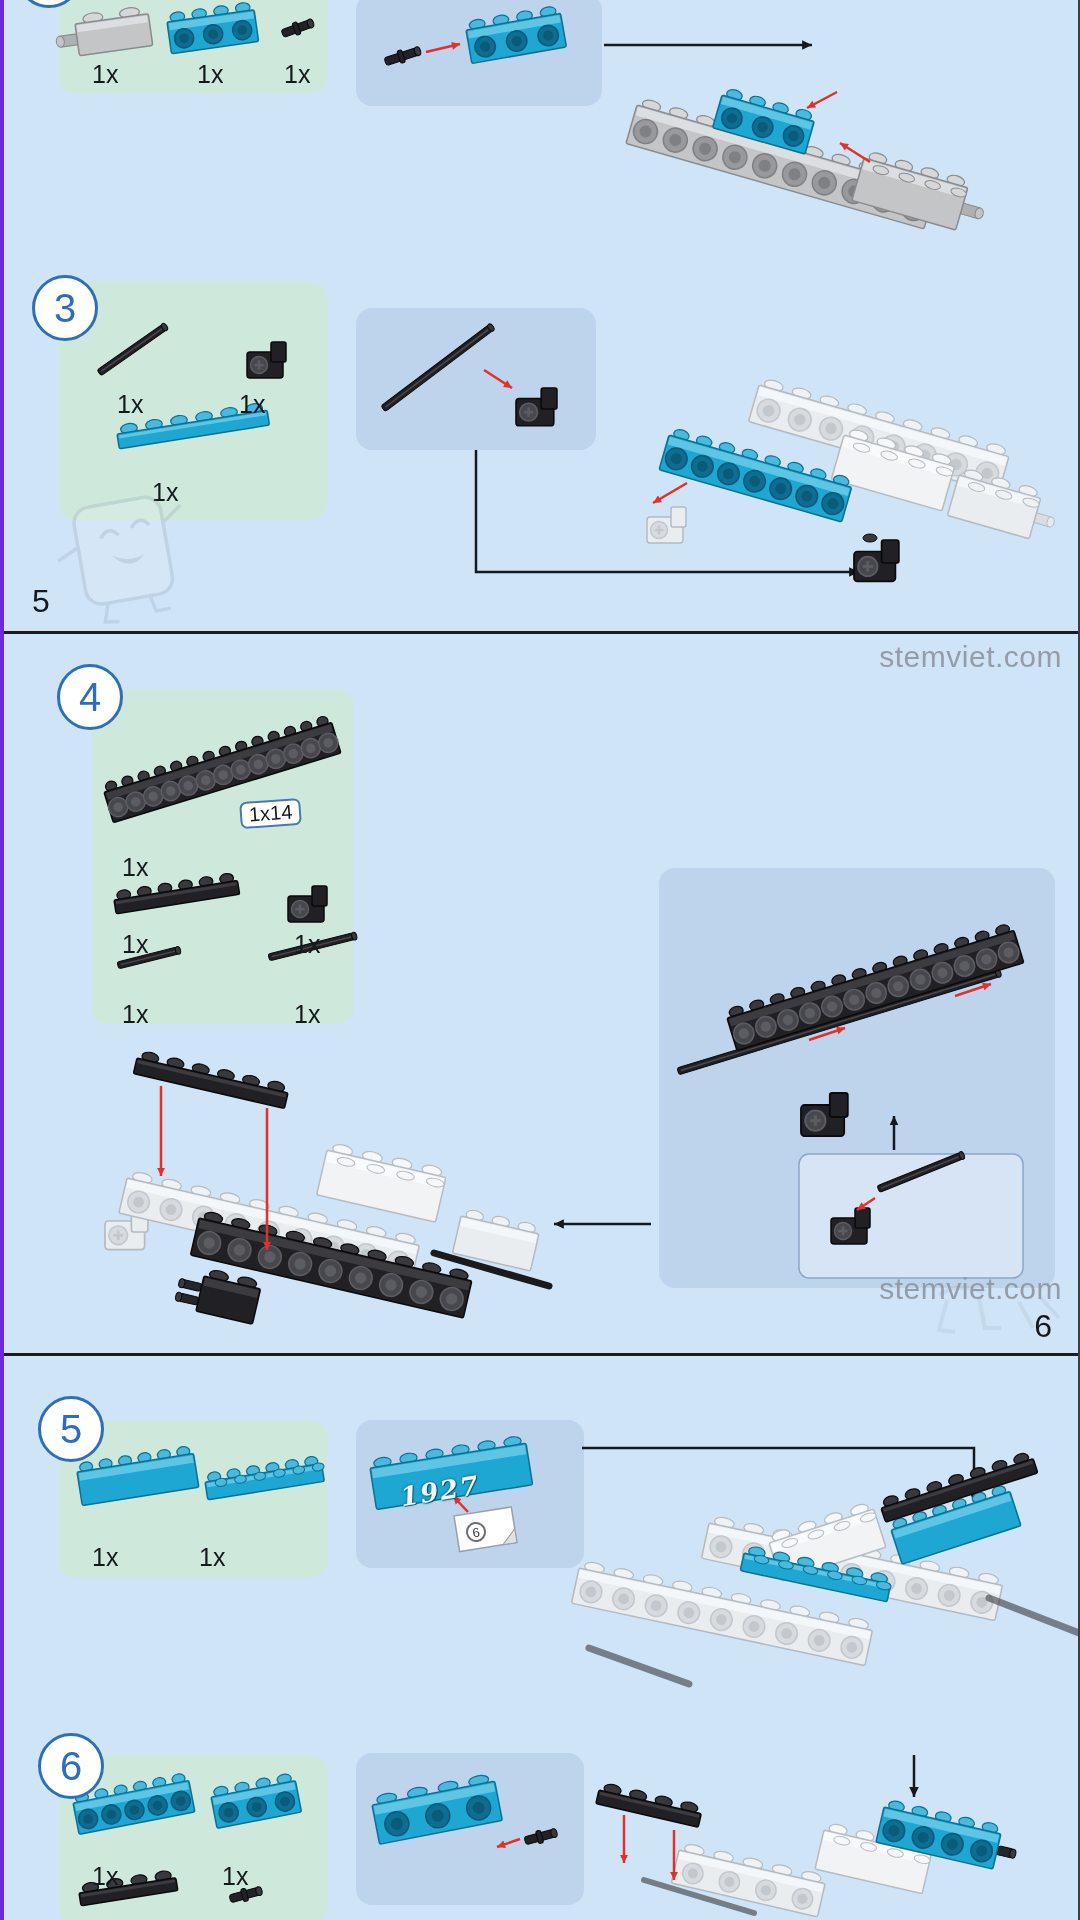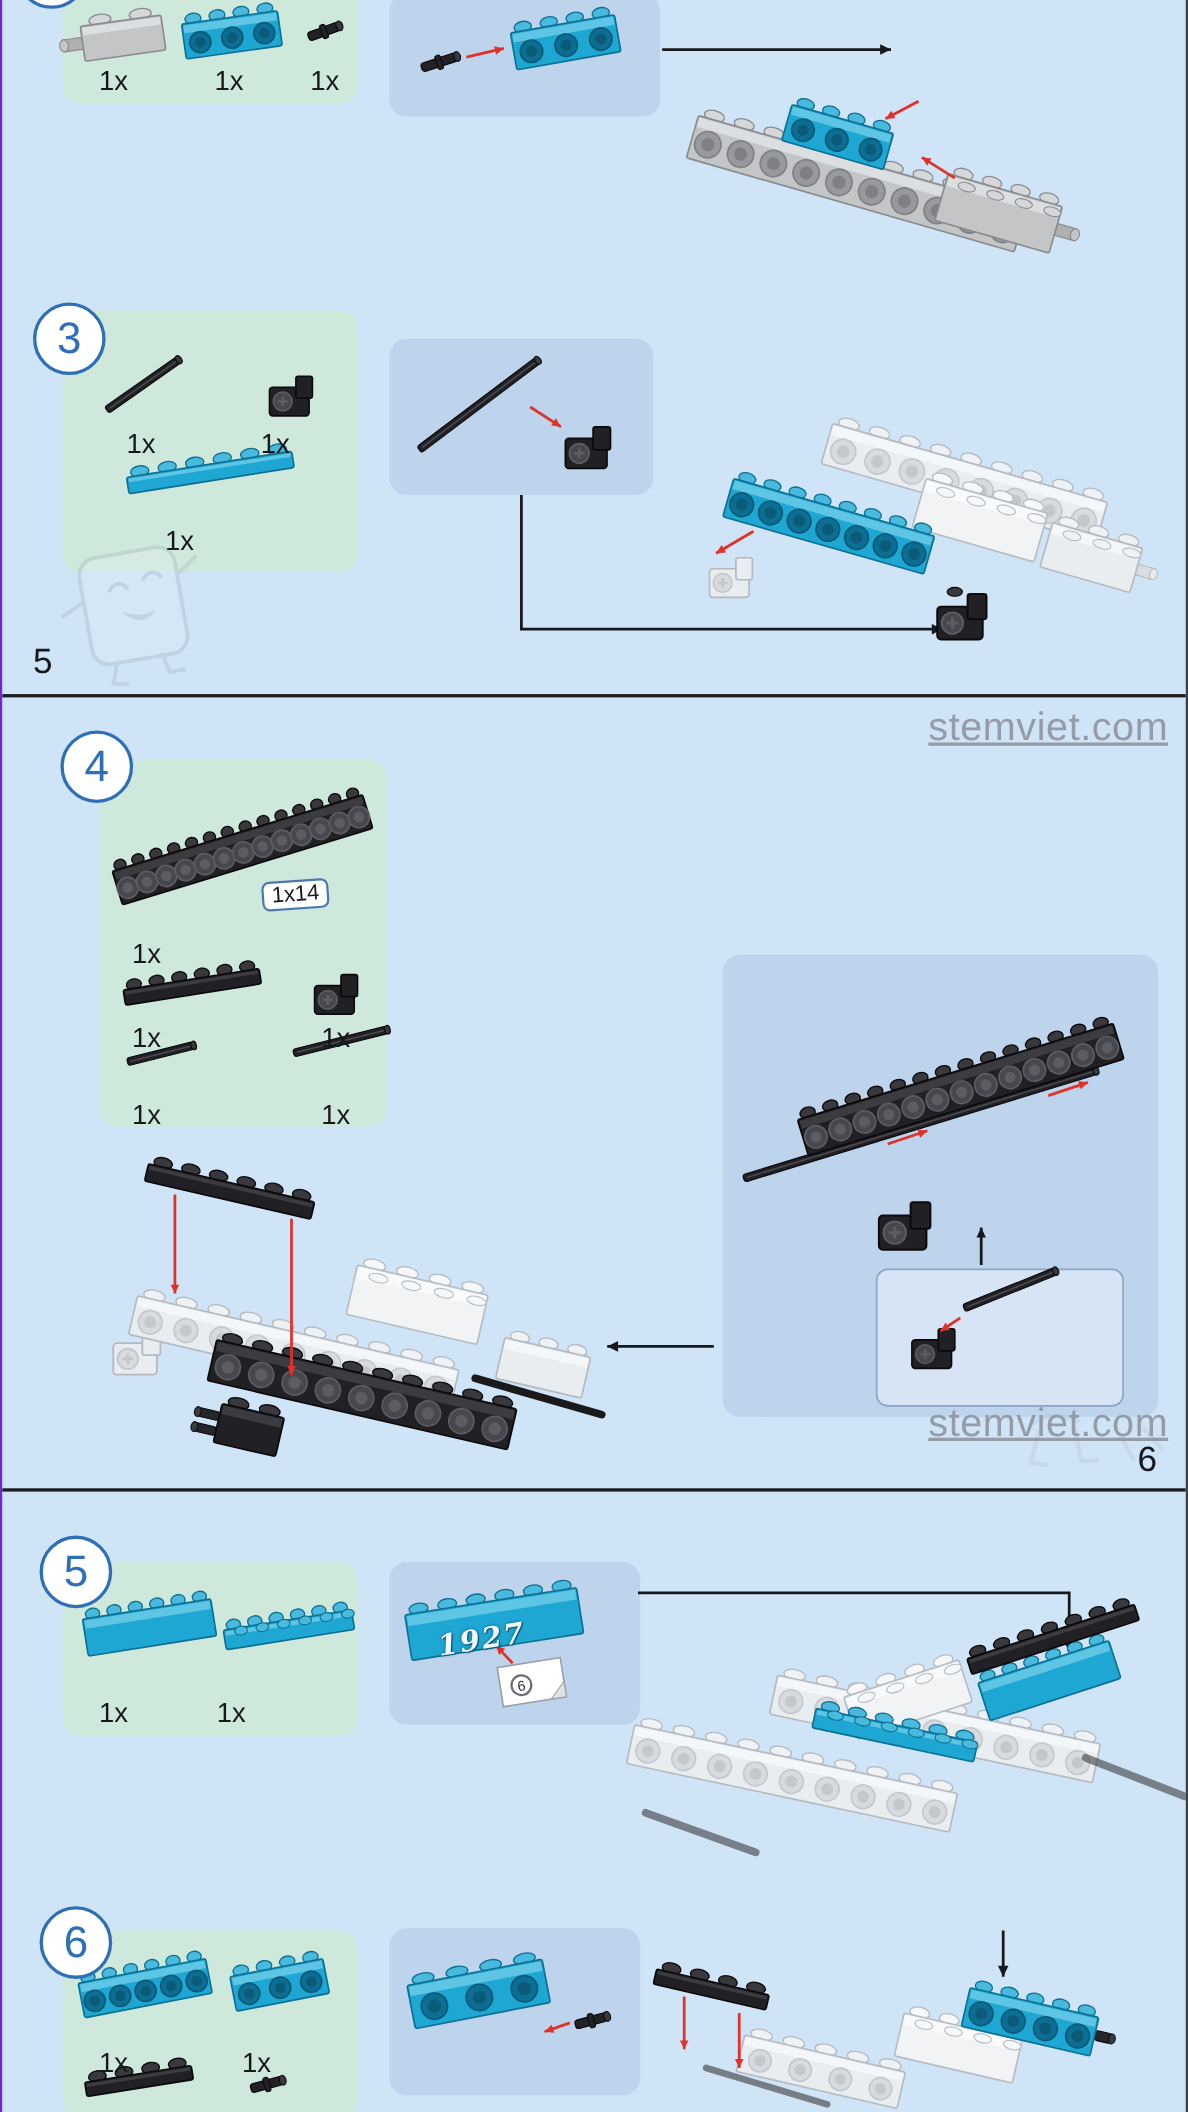"1x" .page { border-left: 2px solid #6d28d9 -> 4px solid #6d28d9 }
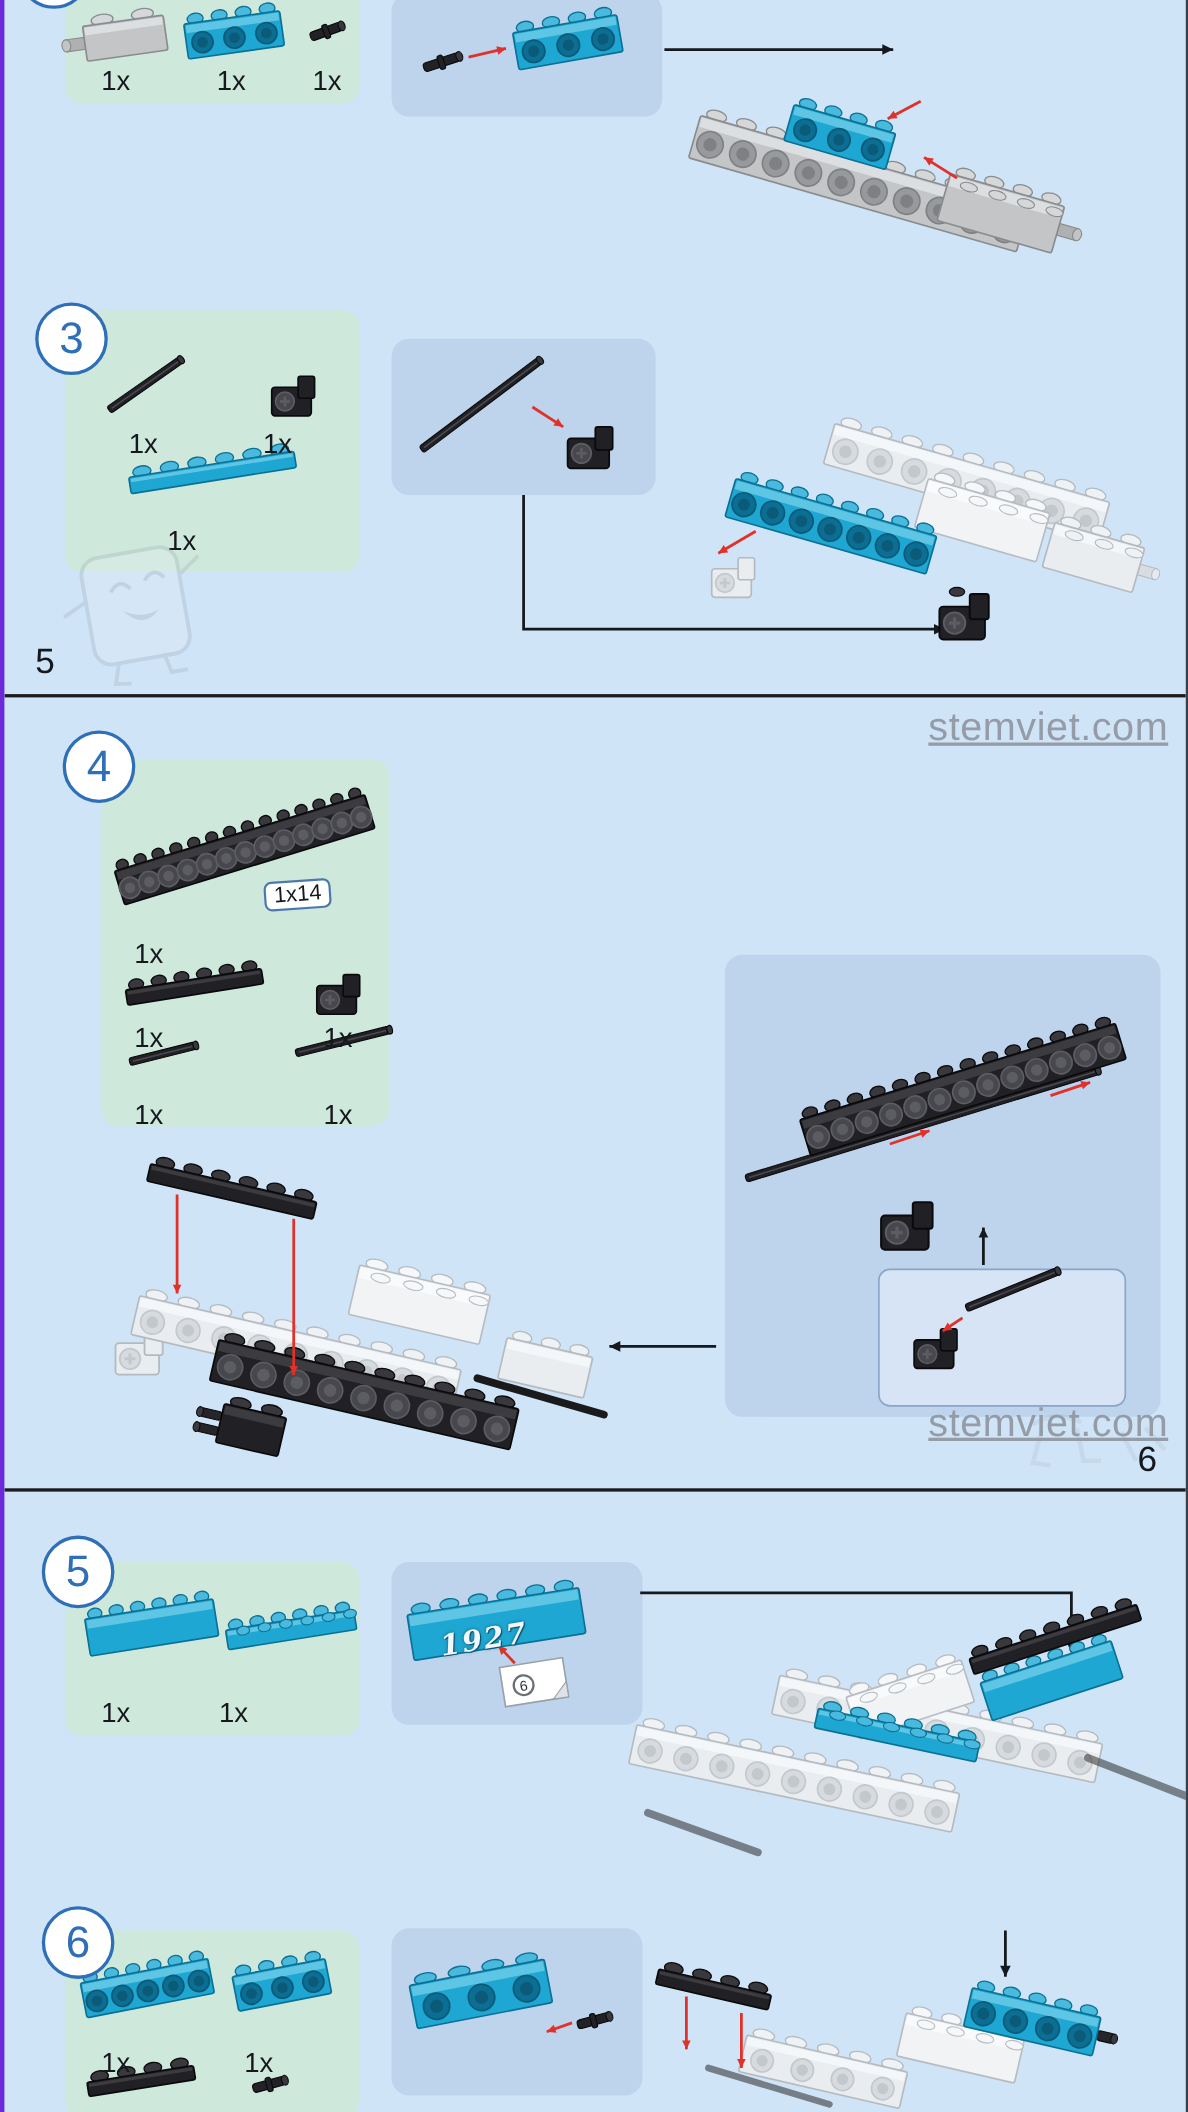"stemviet.com" .watermark { font-size: 36px -> 30px; text-decoration: underline -> none }
